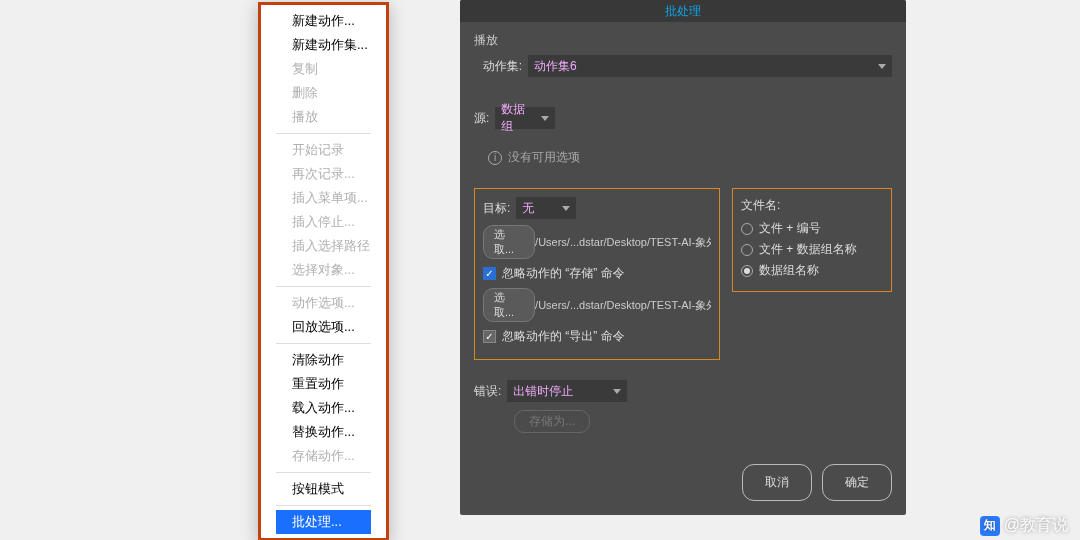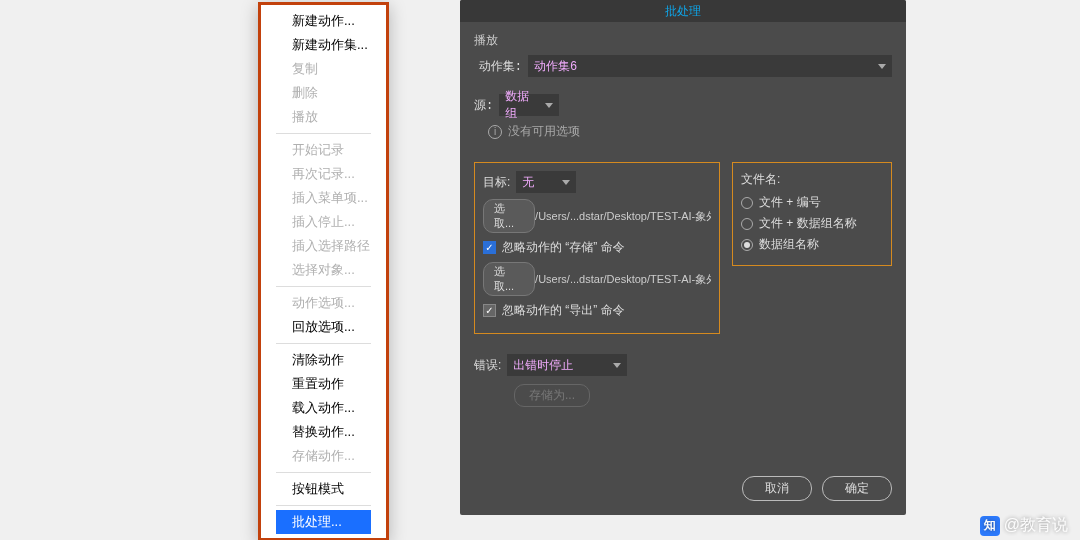"动作集:" .row { font-family: Liberation Mono, monospace -> none; margin-bottom: 7px -> 20px }
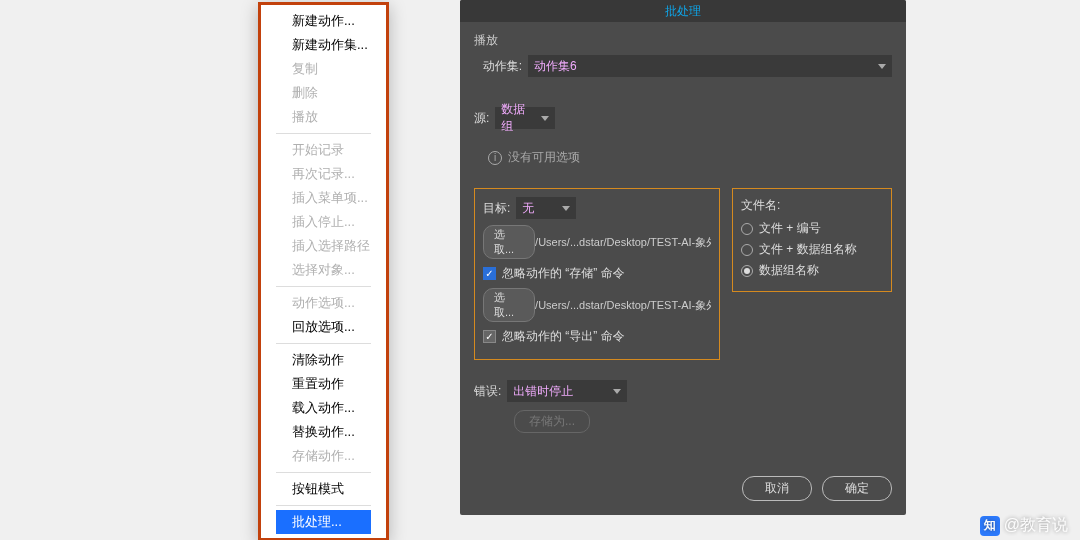"取消" .btn { padding: 3px 22px -> 9px 22px }
